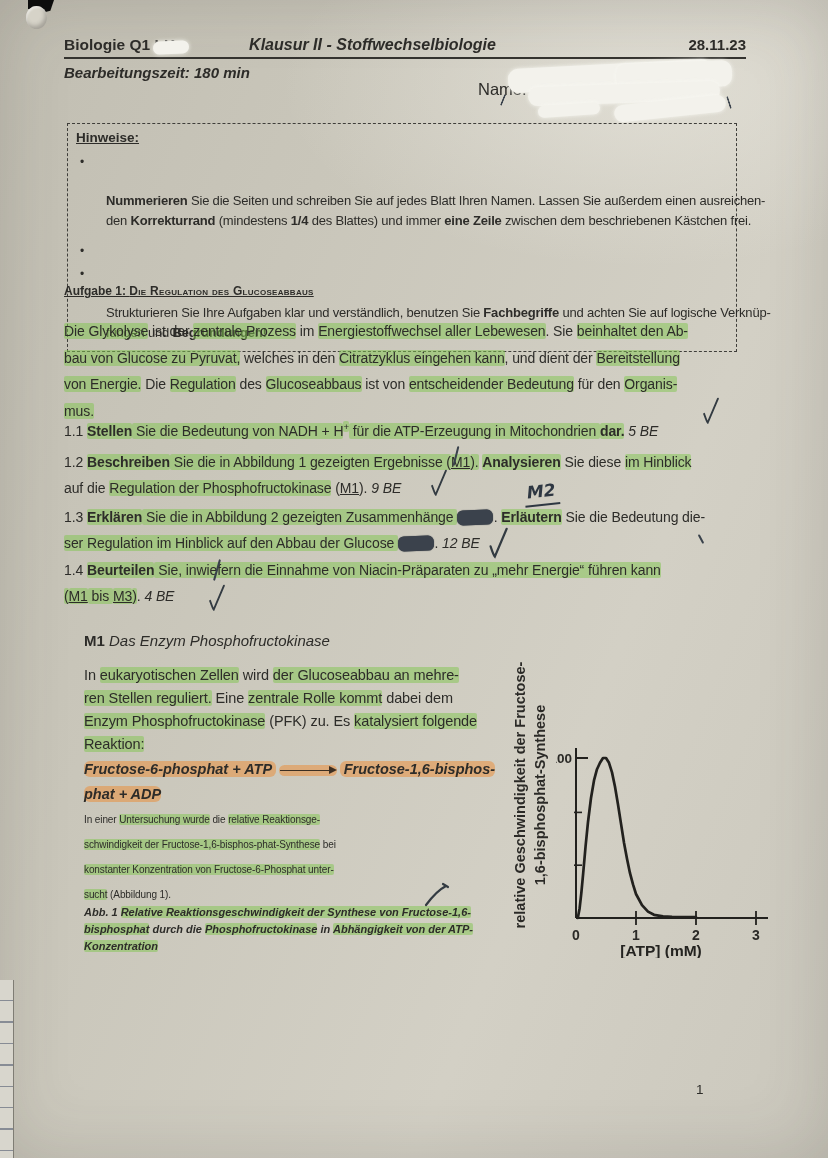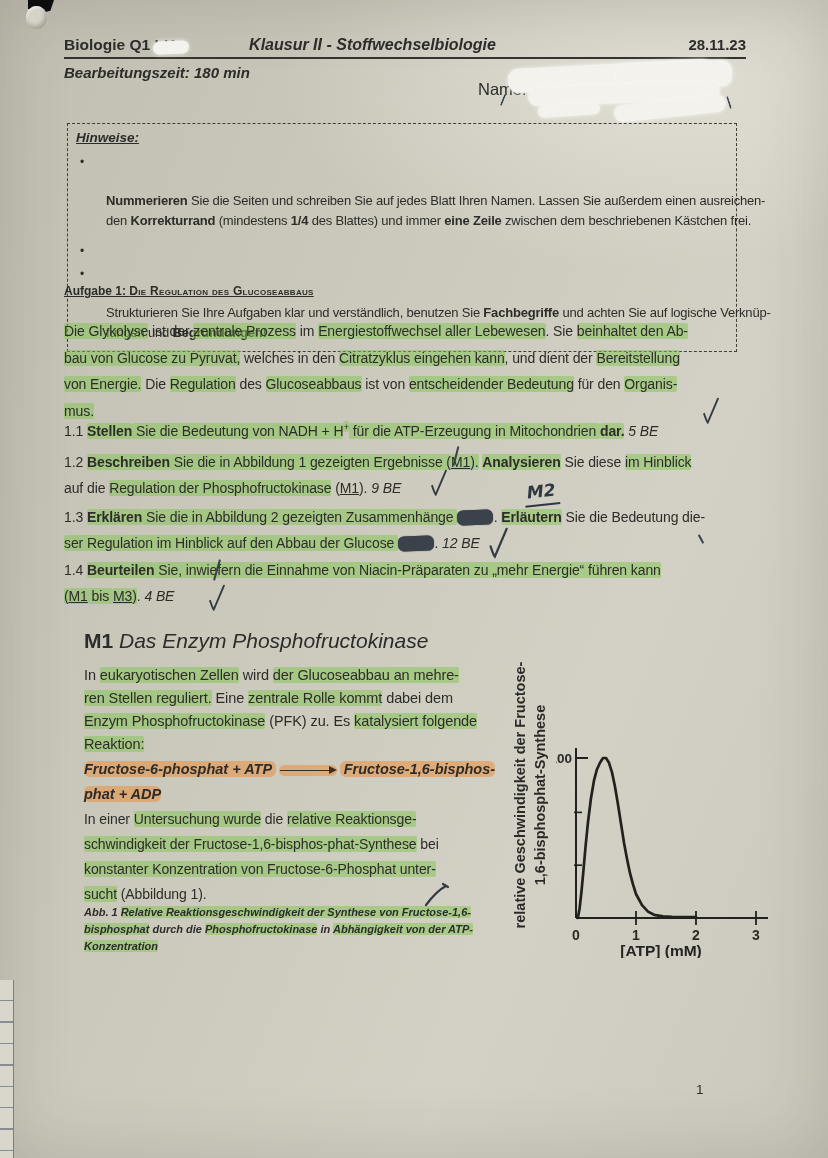"Hinweise:" .hw-title { font-style: italic -> none }
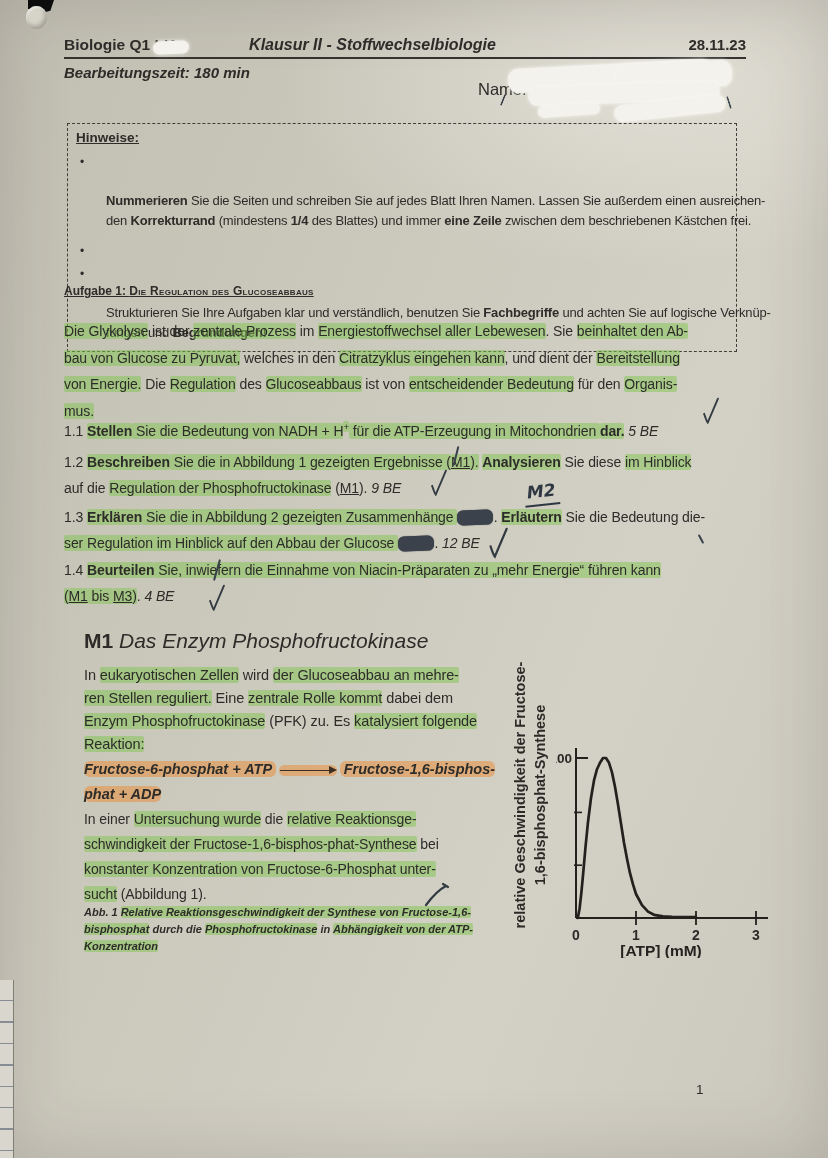"M1 Das Enzym Phosphofructokinase" .m1-h { font-size: 21px -> 15px }
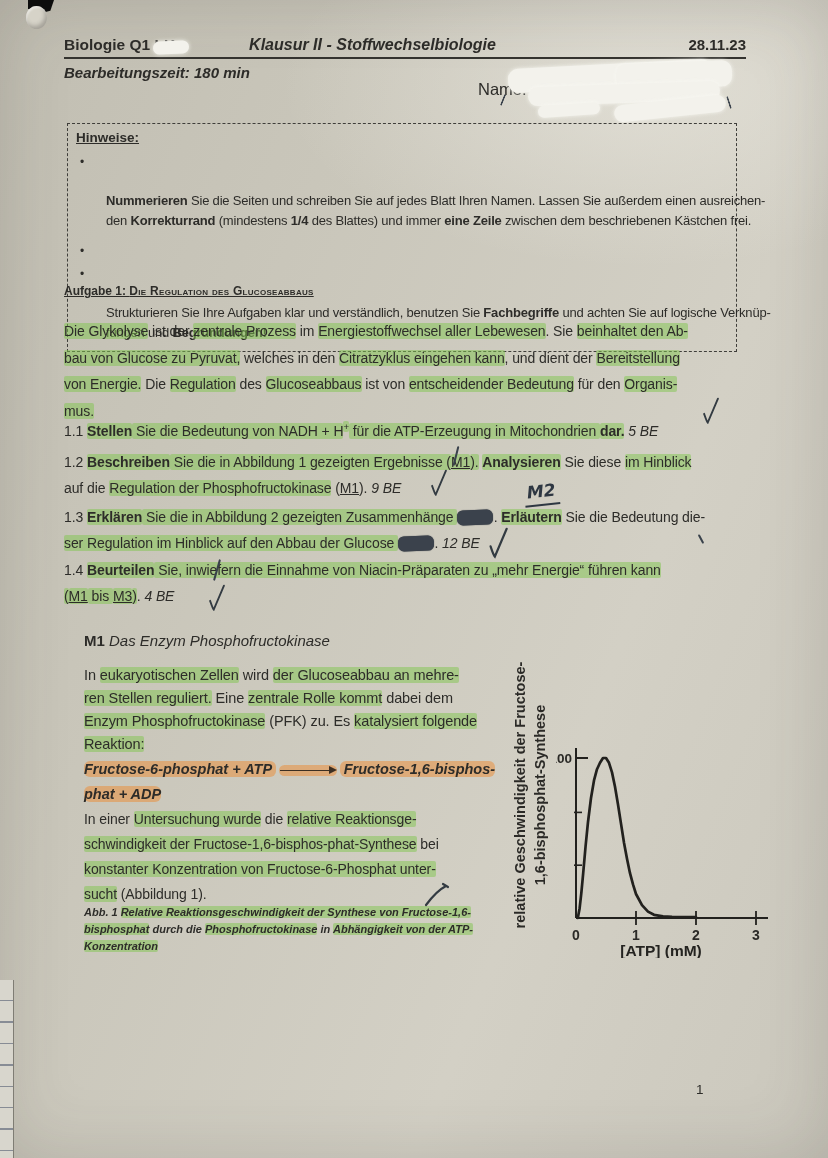"In einer Untersuchung wurde die" .m1-p2 { font-size: 14px -> 10px }
